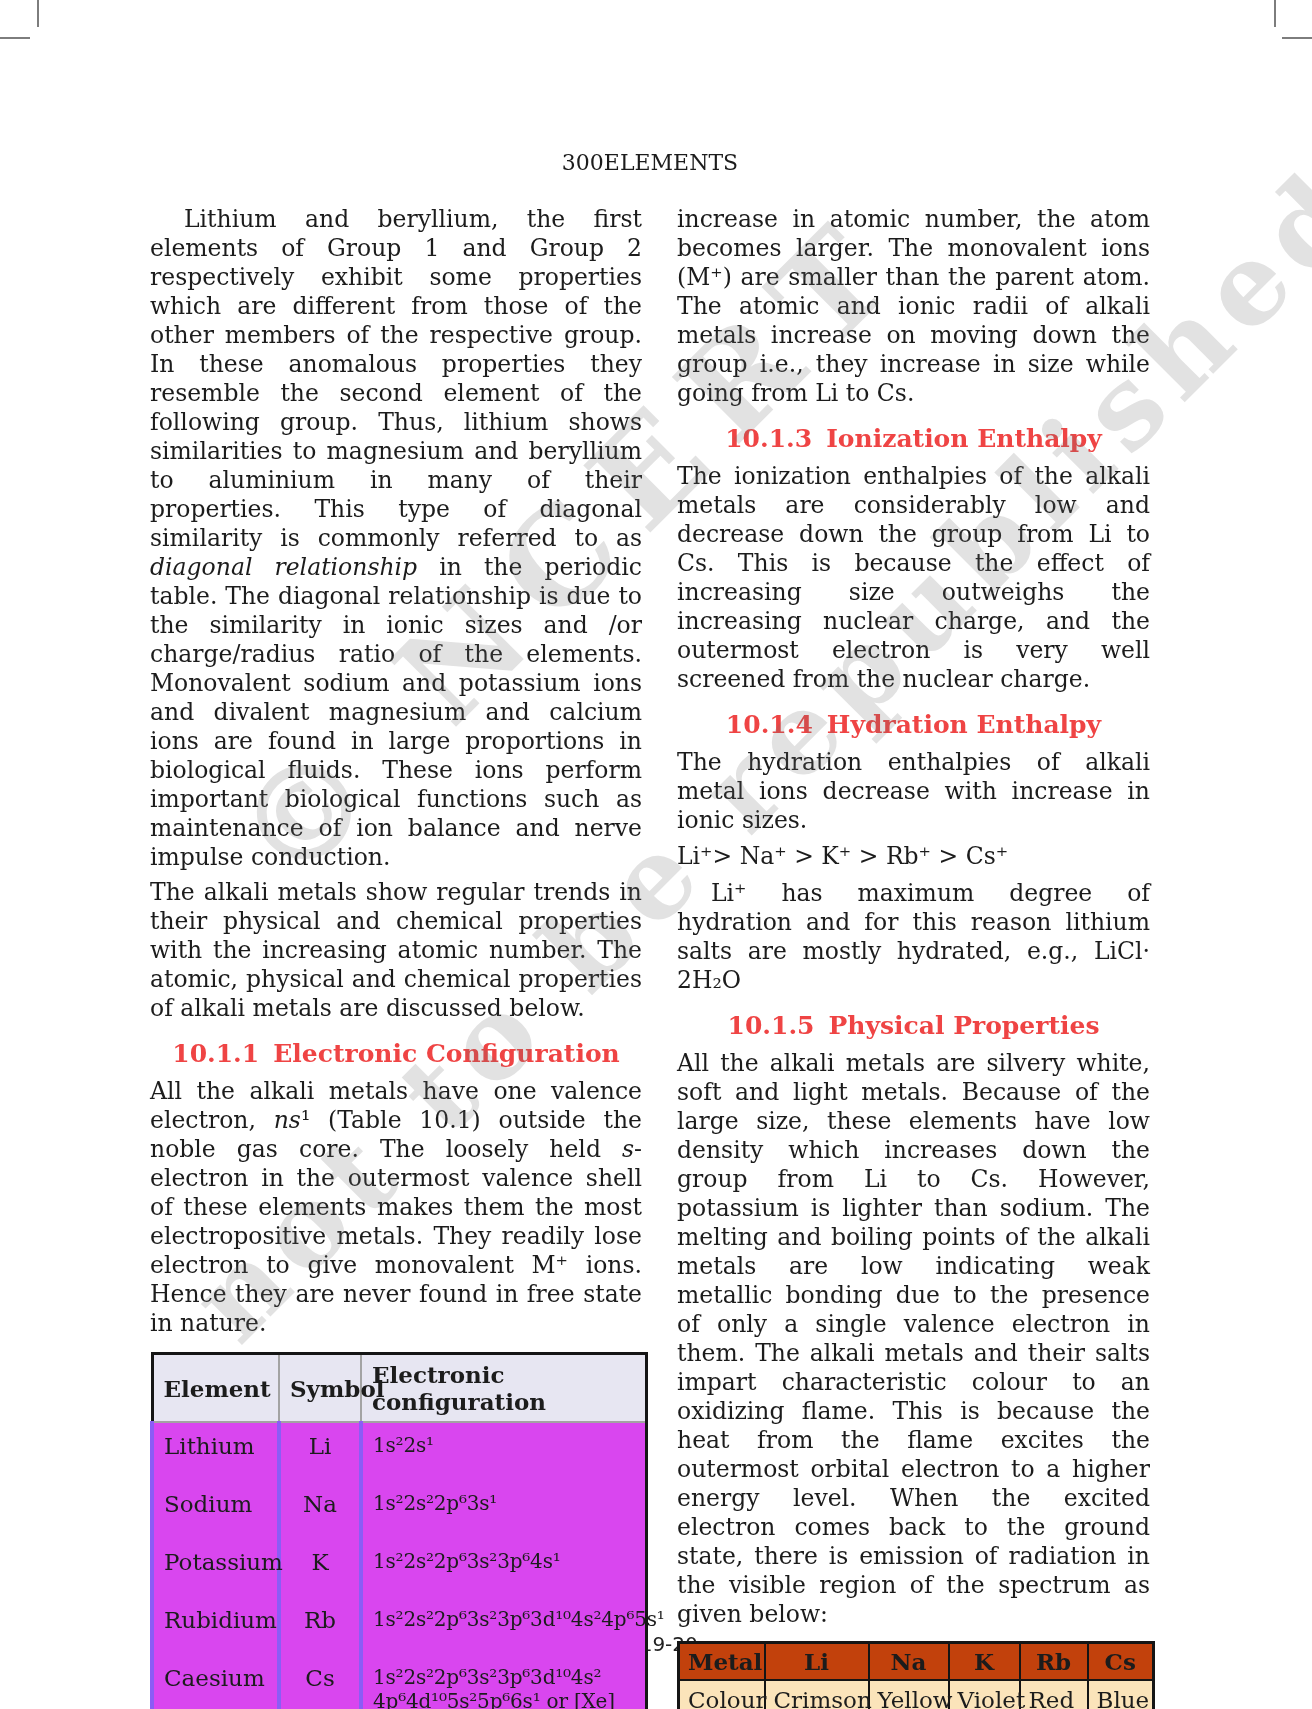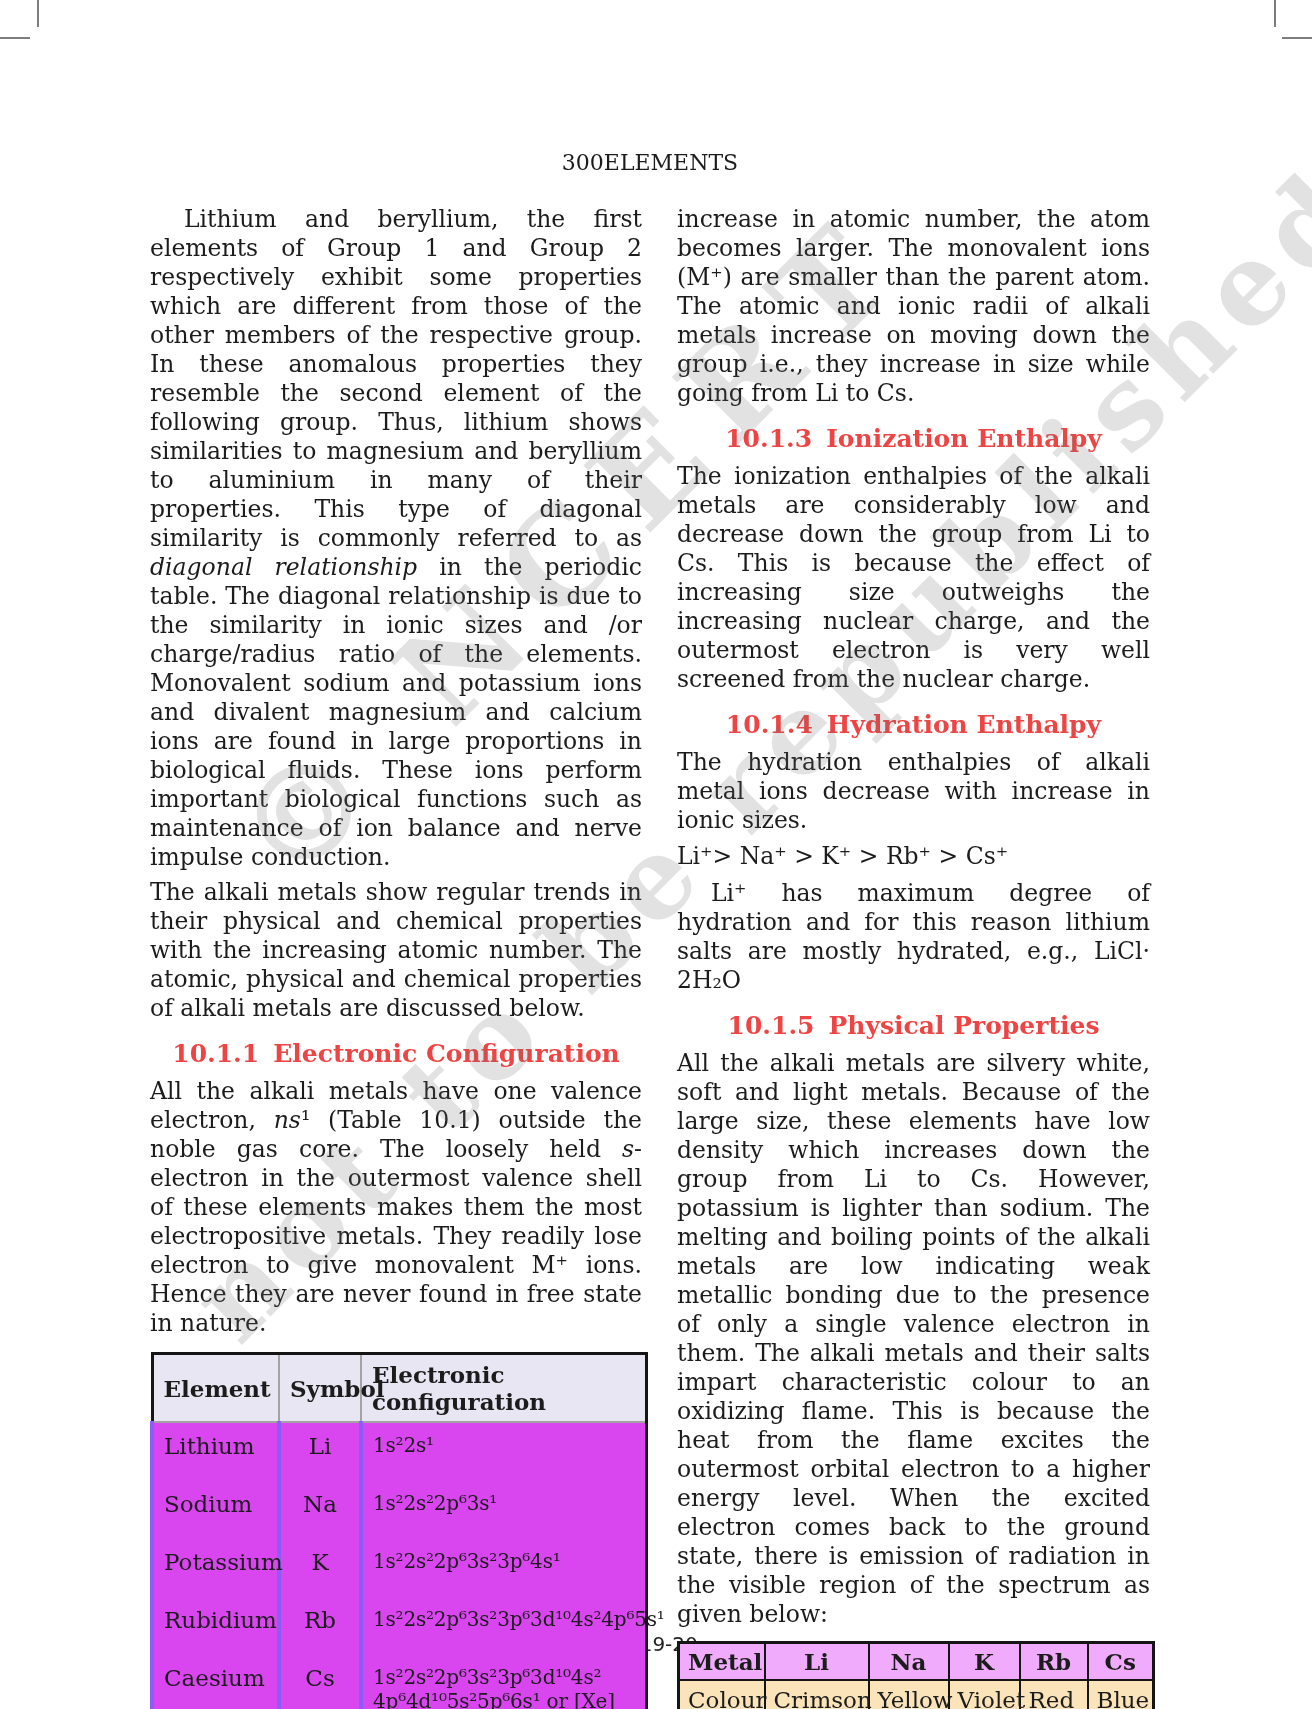"Metal" .ftable th { background: #f0abfc -> #c2410c }
